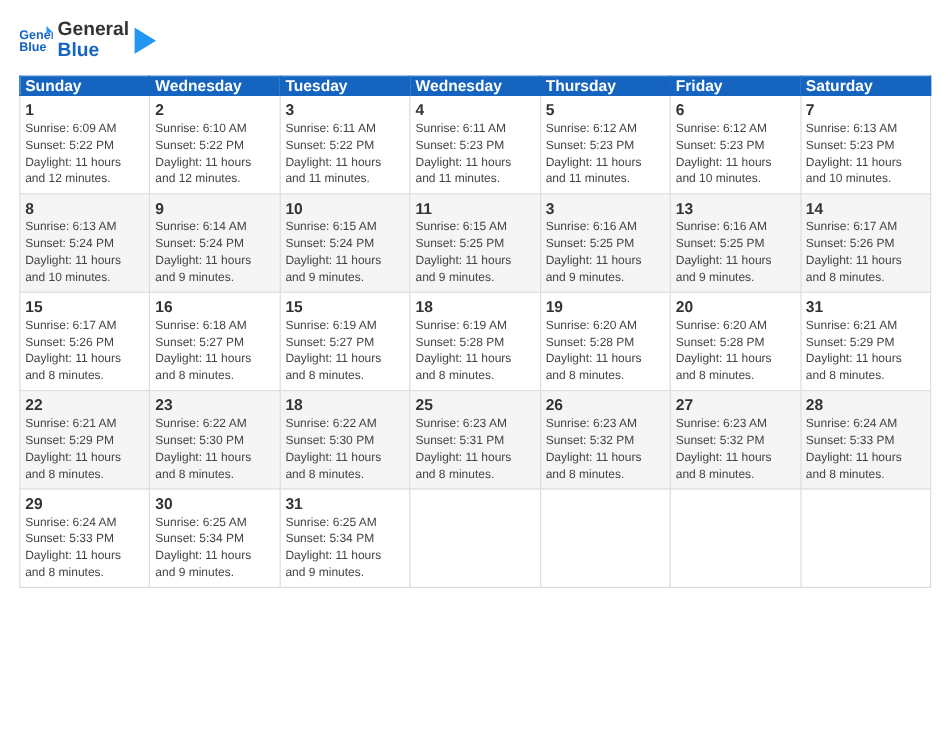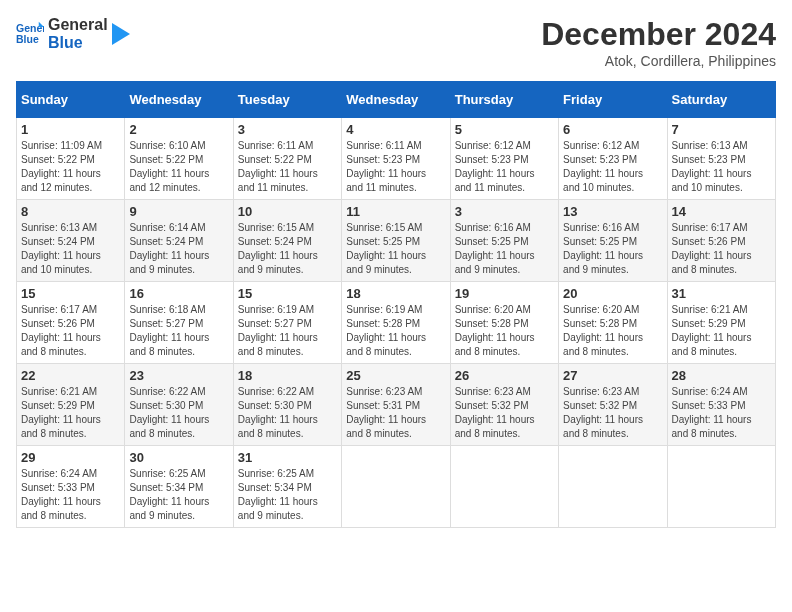"December 2024" div.title-area { html: <div> <div>December 2024</div> <div>Atok, Cordillera, Philippines</div> </div> -> none }
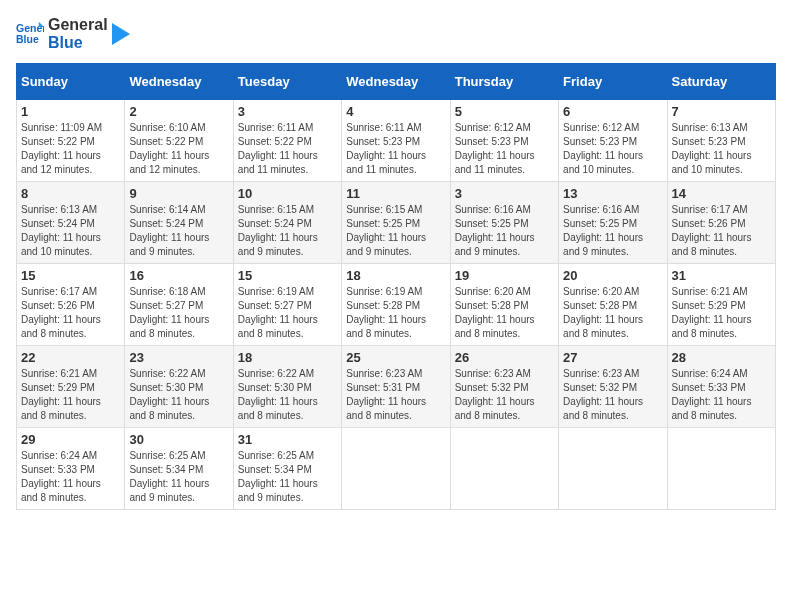"Sunday" th { padding: 10px 4px -> 0 4px }
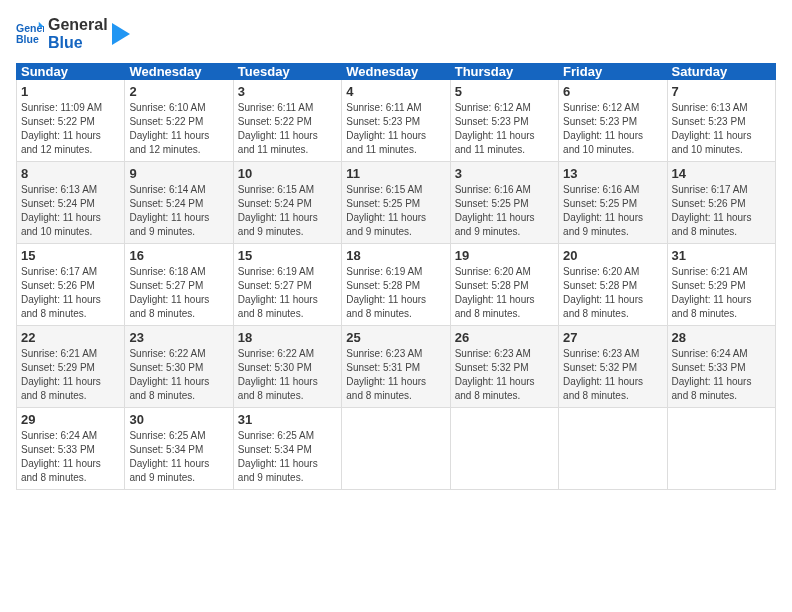"Sunrise: 11:09 AM" div.day-info { text: 11:09 -> 6:09 }
